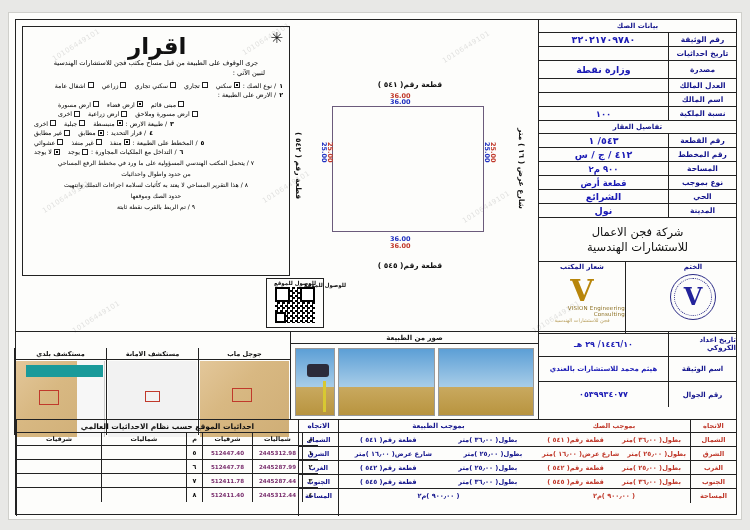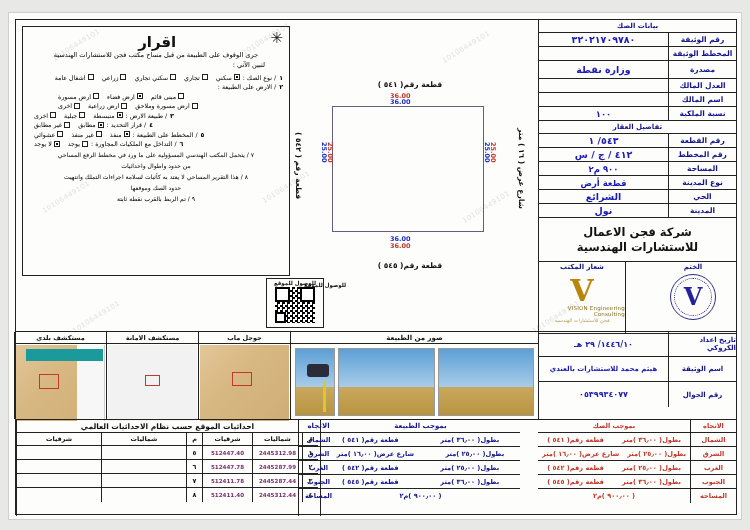"اقرار" .decl-title { font-size: 15px -> 23px }
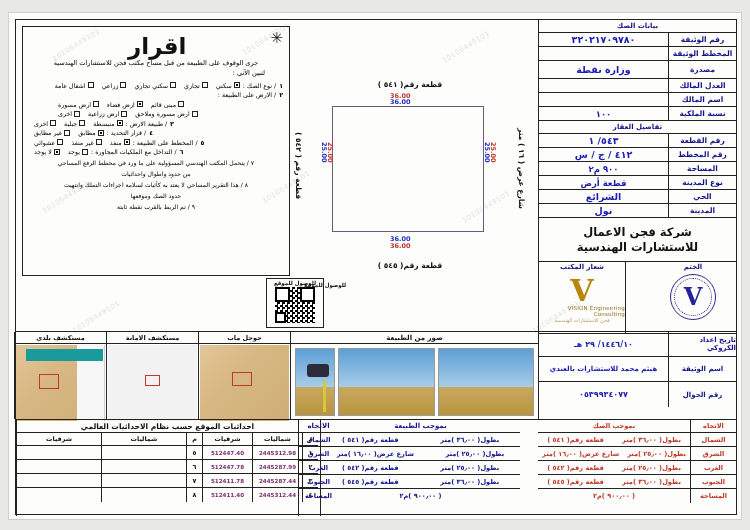"المخطط الوثيقة" div.rp-lab { text: المخطط الوثيقة -> تاريخ احداثيات }
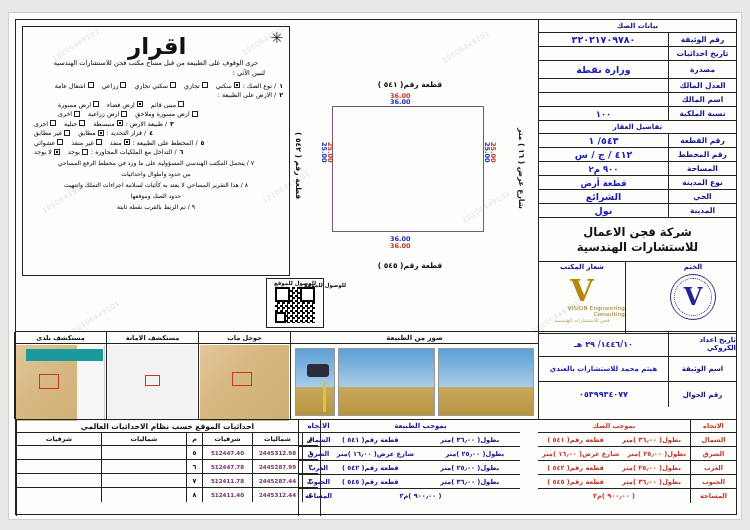"نوع المدينة" div.rp-lab { text: المدينة -> بموجب }
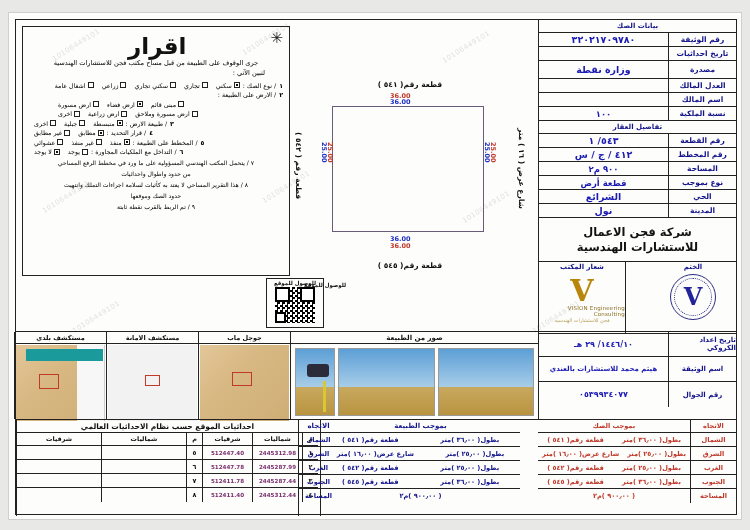"شركة فجن الاعمال" .rp-company { font-weight: bold -> normal }
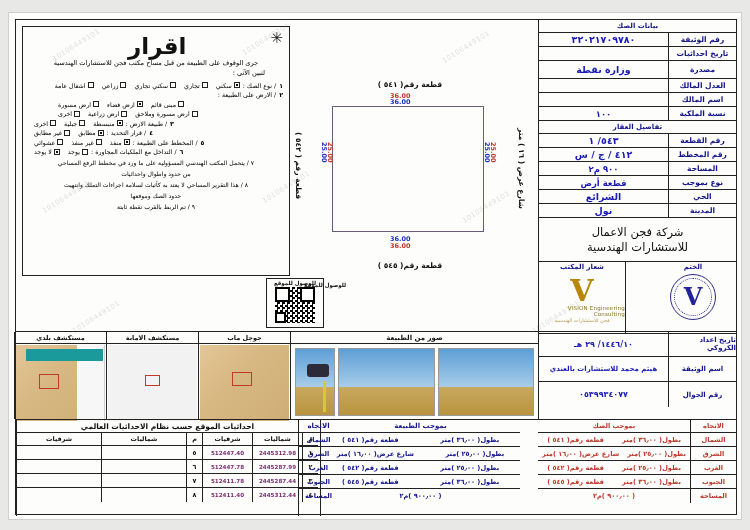"مستكشف بلدي" .map-cell { top: 0 -> 16px }
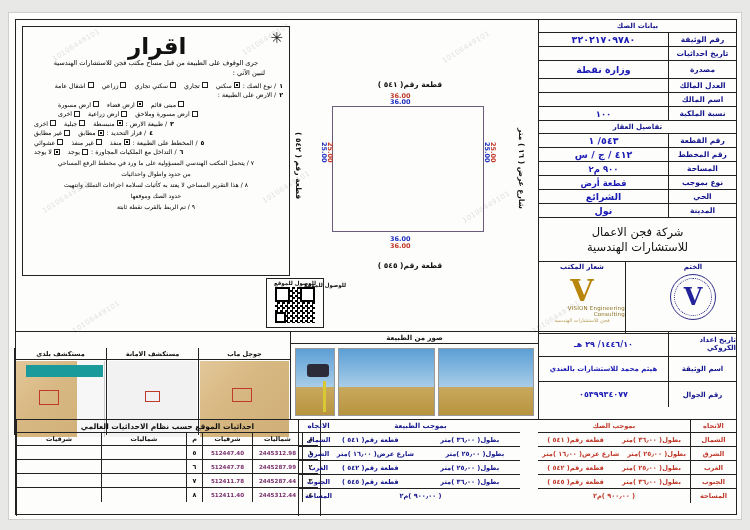"بموجب الطبيعة" div.bt-sec { right: 216px -> 198px }
